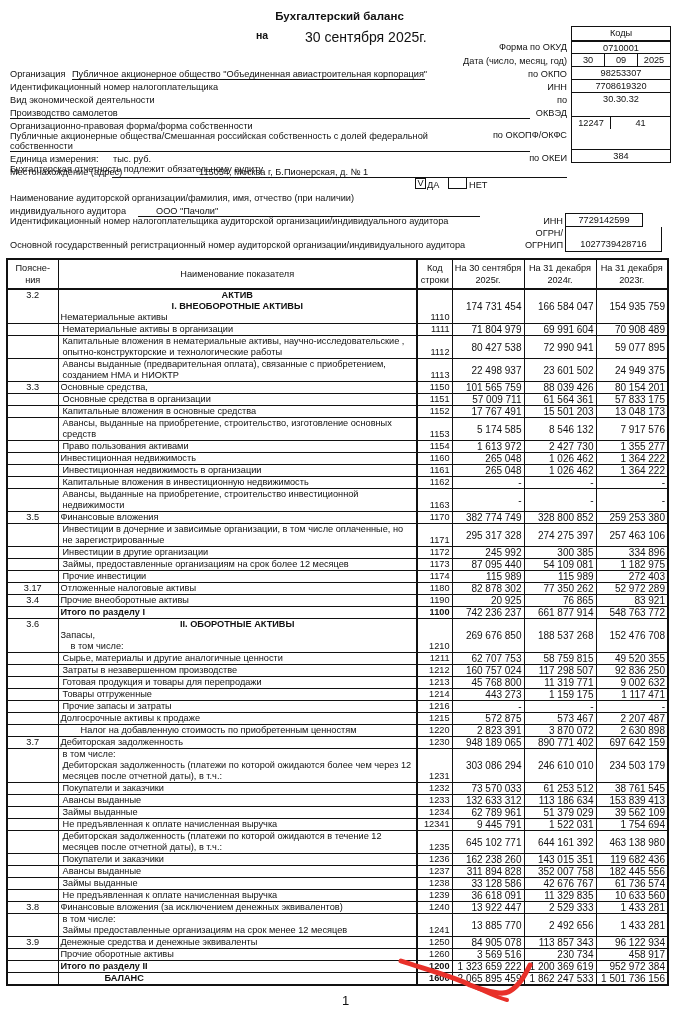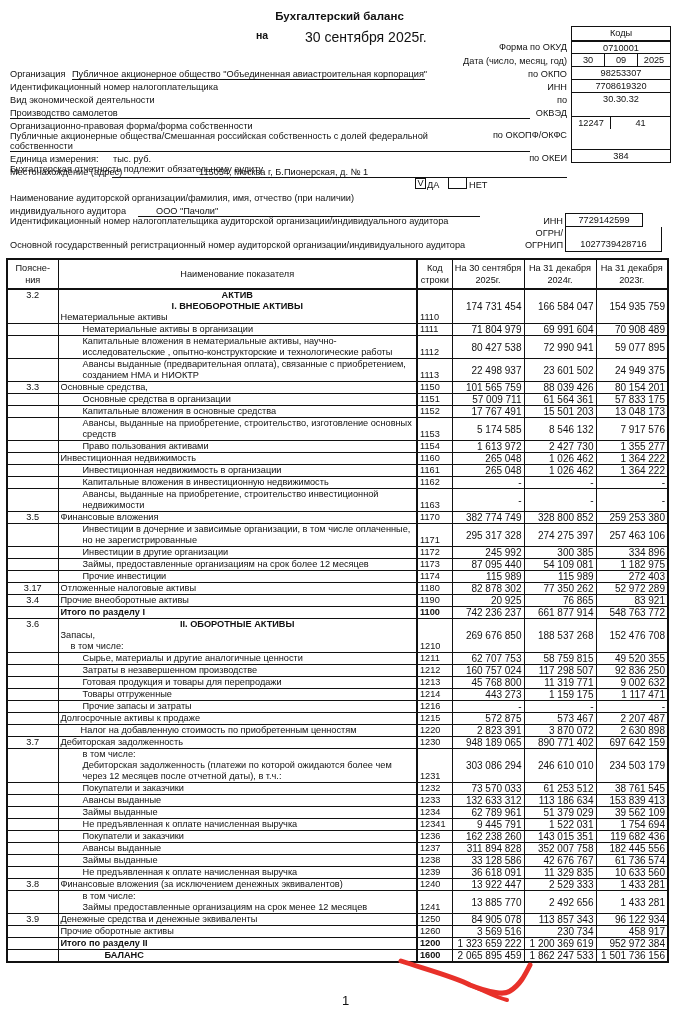"1110" table.bal td.code { text-align: left -> right }
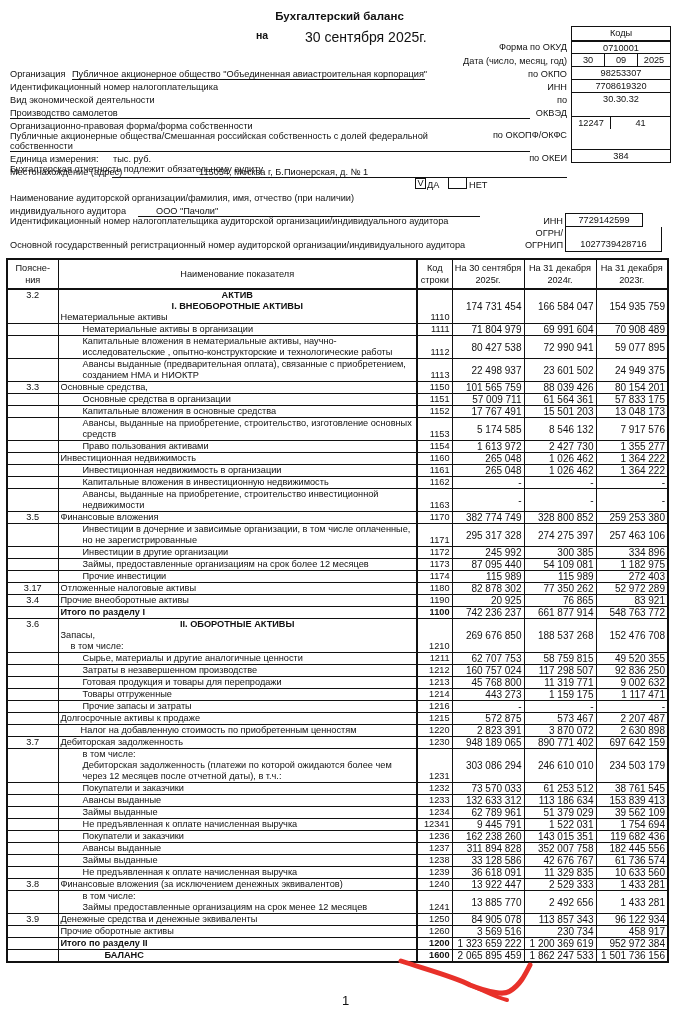"Нематериальные активы в организации" table.bal td.name.indent { padding-left: 24px -> 4px }
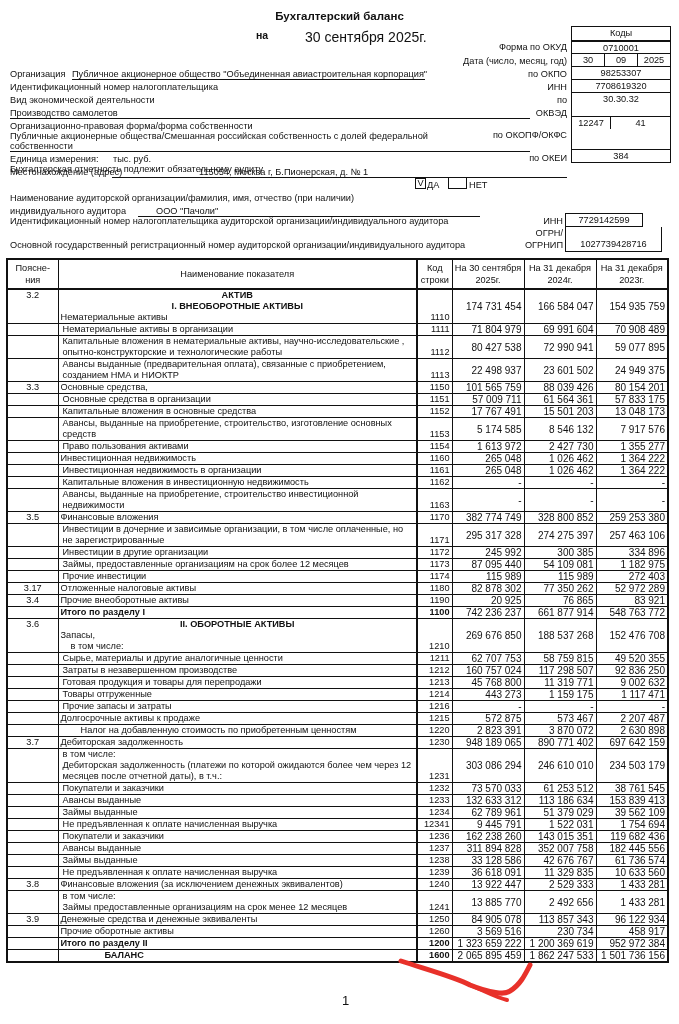"Дебиторская задолженность (платежи по которой ожидаются в" tr { html: none -> <tr> <td></td> <td> <span>Дебиторская задолженность (платежи по которой ожидаются в течение 12 месяцев после отчетной даты), в т.ч.:</span> </td> <td>1235</td> <td>645 102 771</td> <td>644 161 392</td> <td>463 138 980</td> </tr> }
